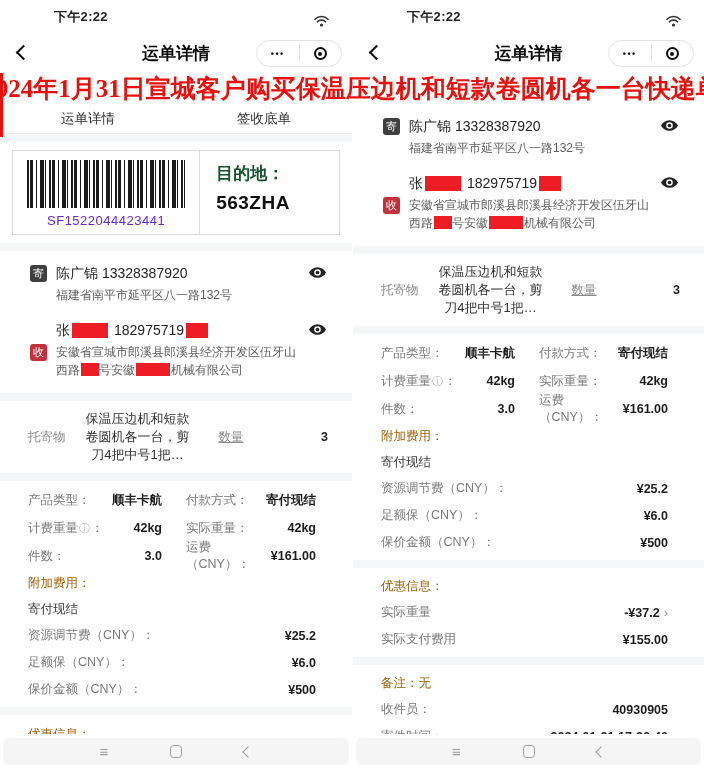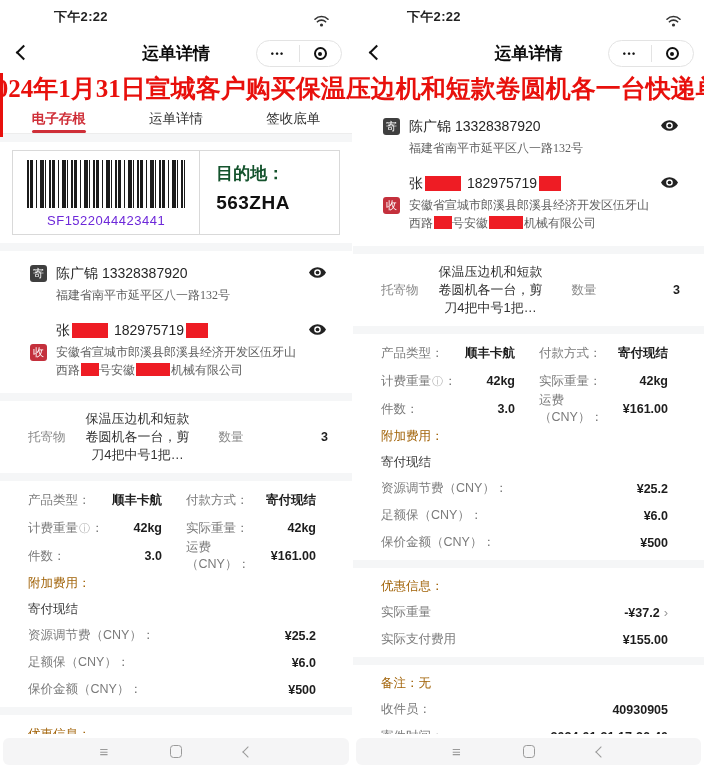"电子存根" div.tab { html: <div> <span>电子存根</span> <i></i> </div> -> none }
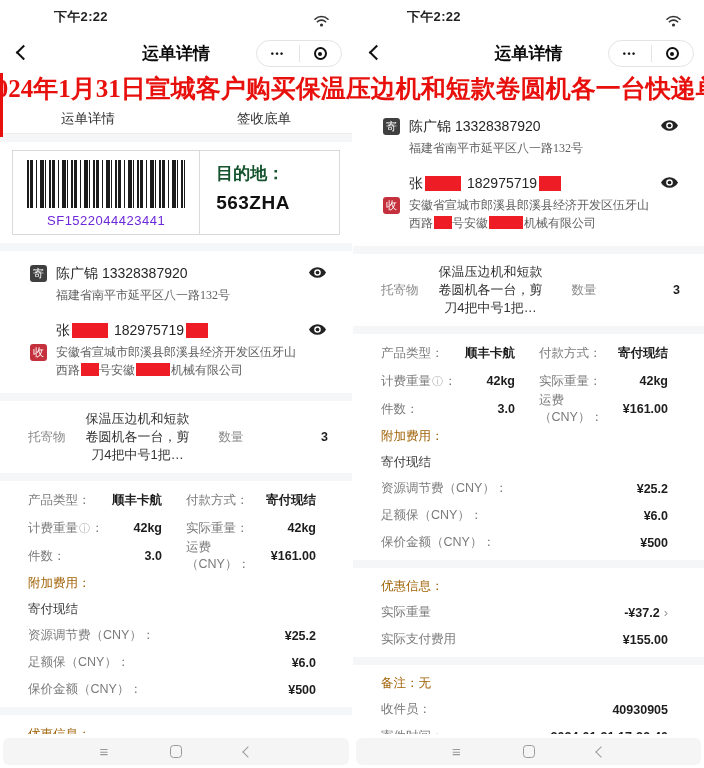"福建省南平市延平区八一路132号" .paddr { font-family: Liberation Serif, serif -> none }
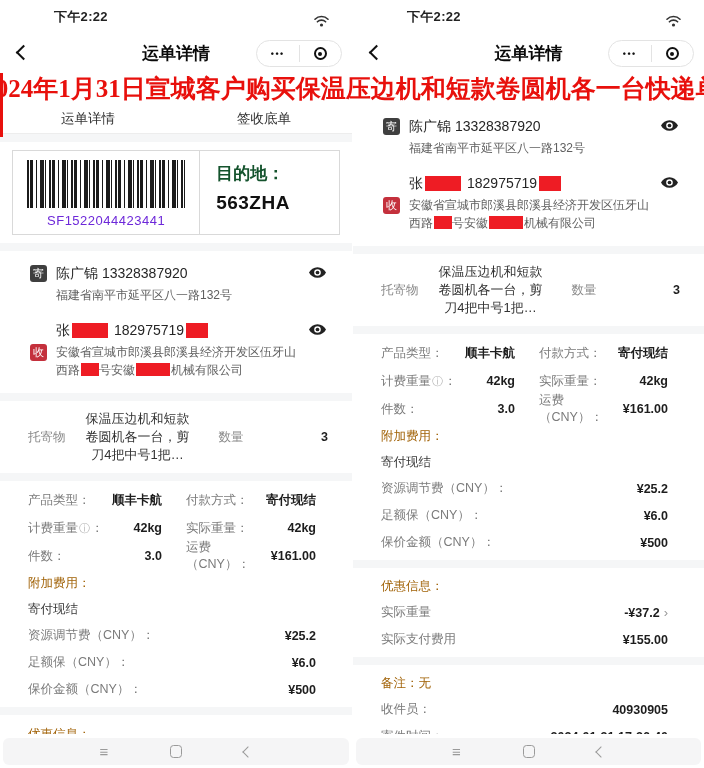"数量" .gqty { text-decoration: none -> underline }
